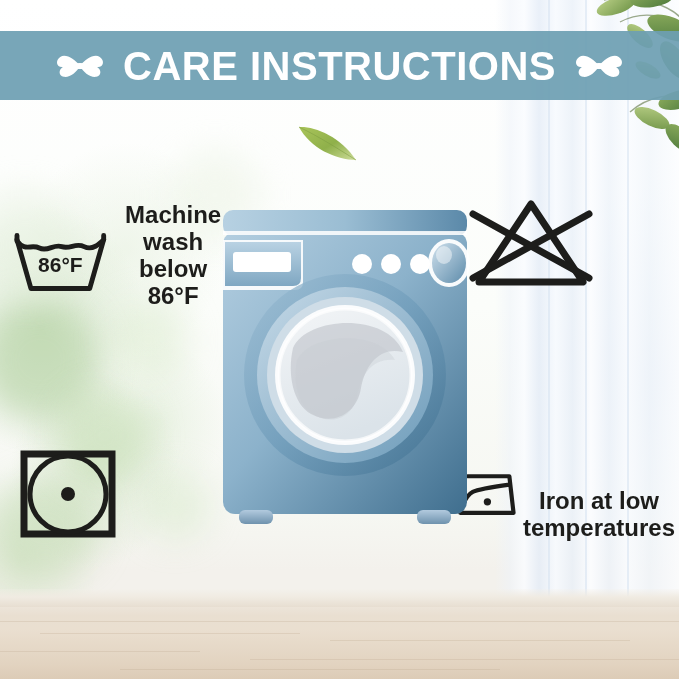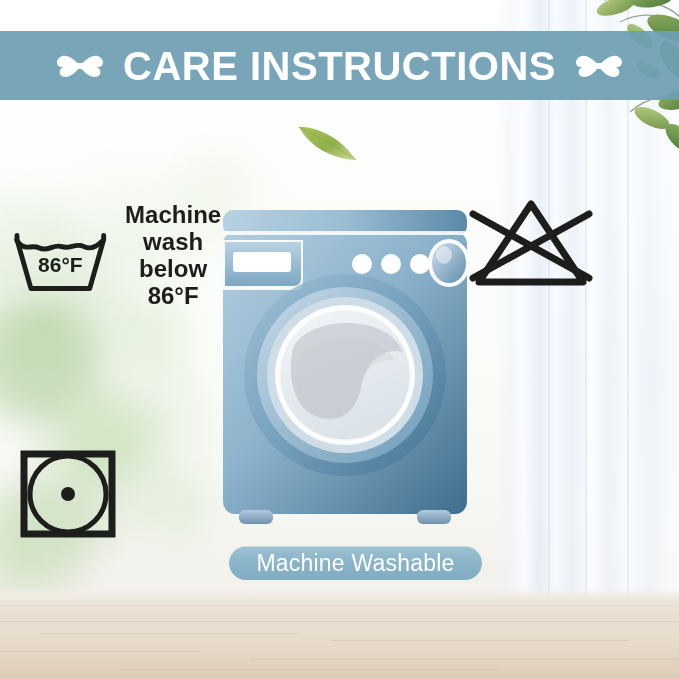"Iron at low" div.cell { html: none -> <div> <svg> <path></path> <circle></circle> </svg> <div>Iron at low temperatures</div> </div> }
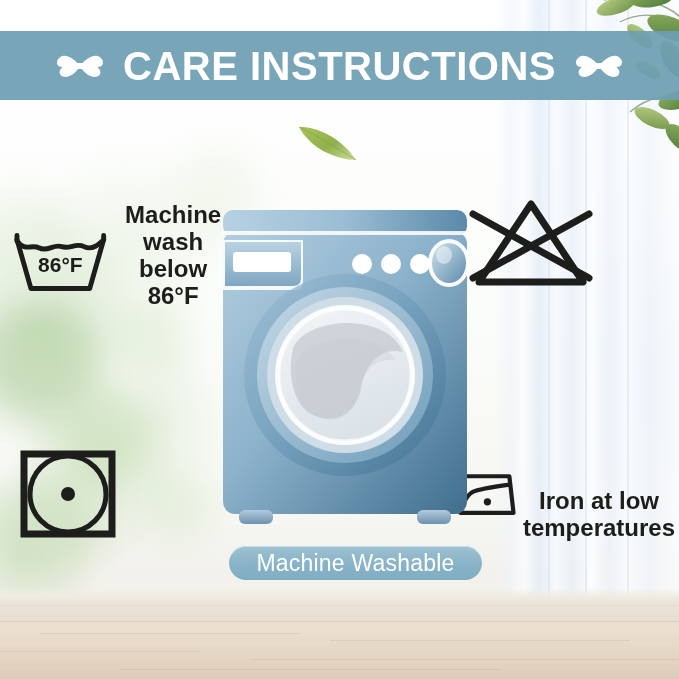"Machine Washable" div.badge { html: <div> <span>Machine Washable</span> </div> -> none }
